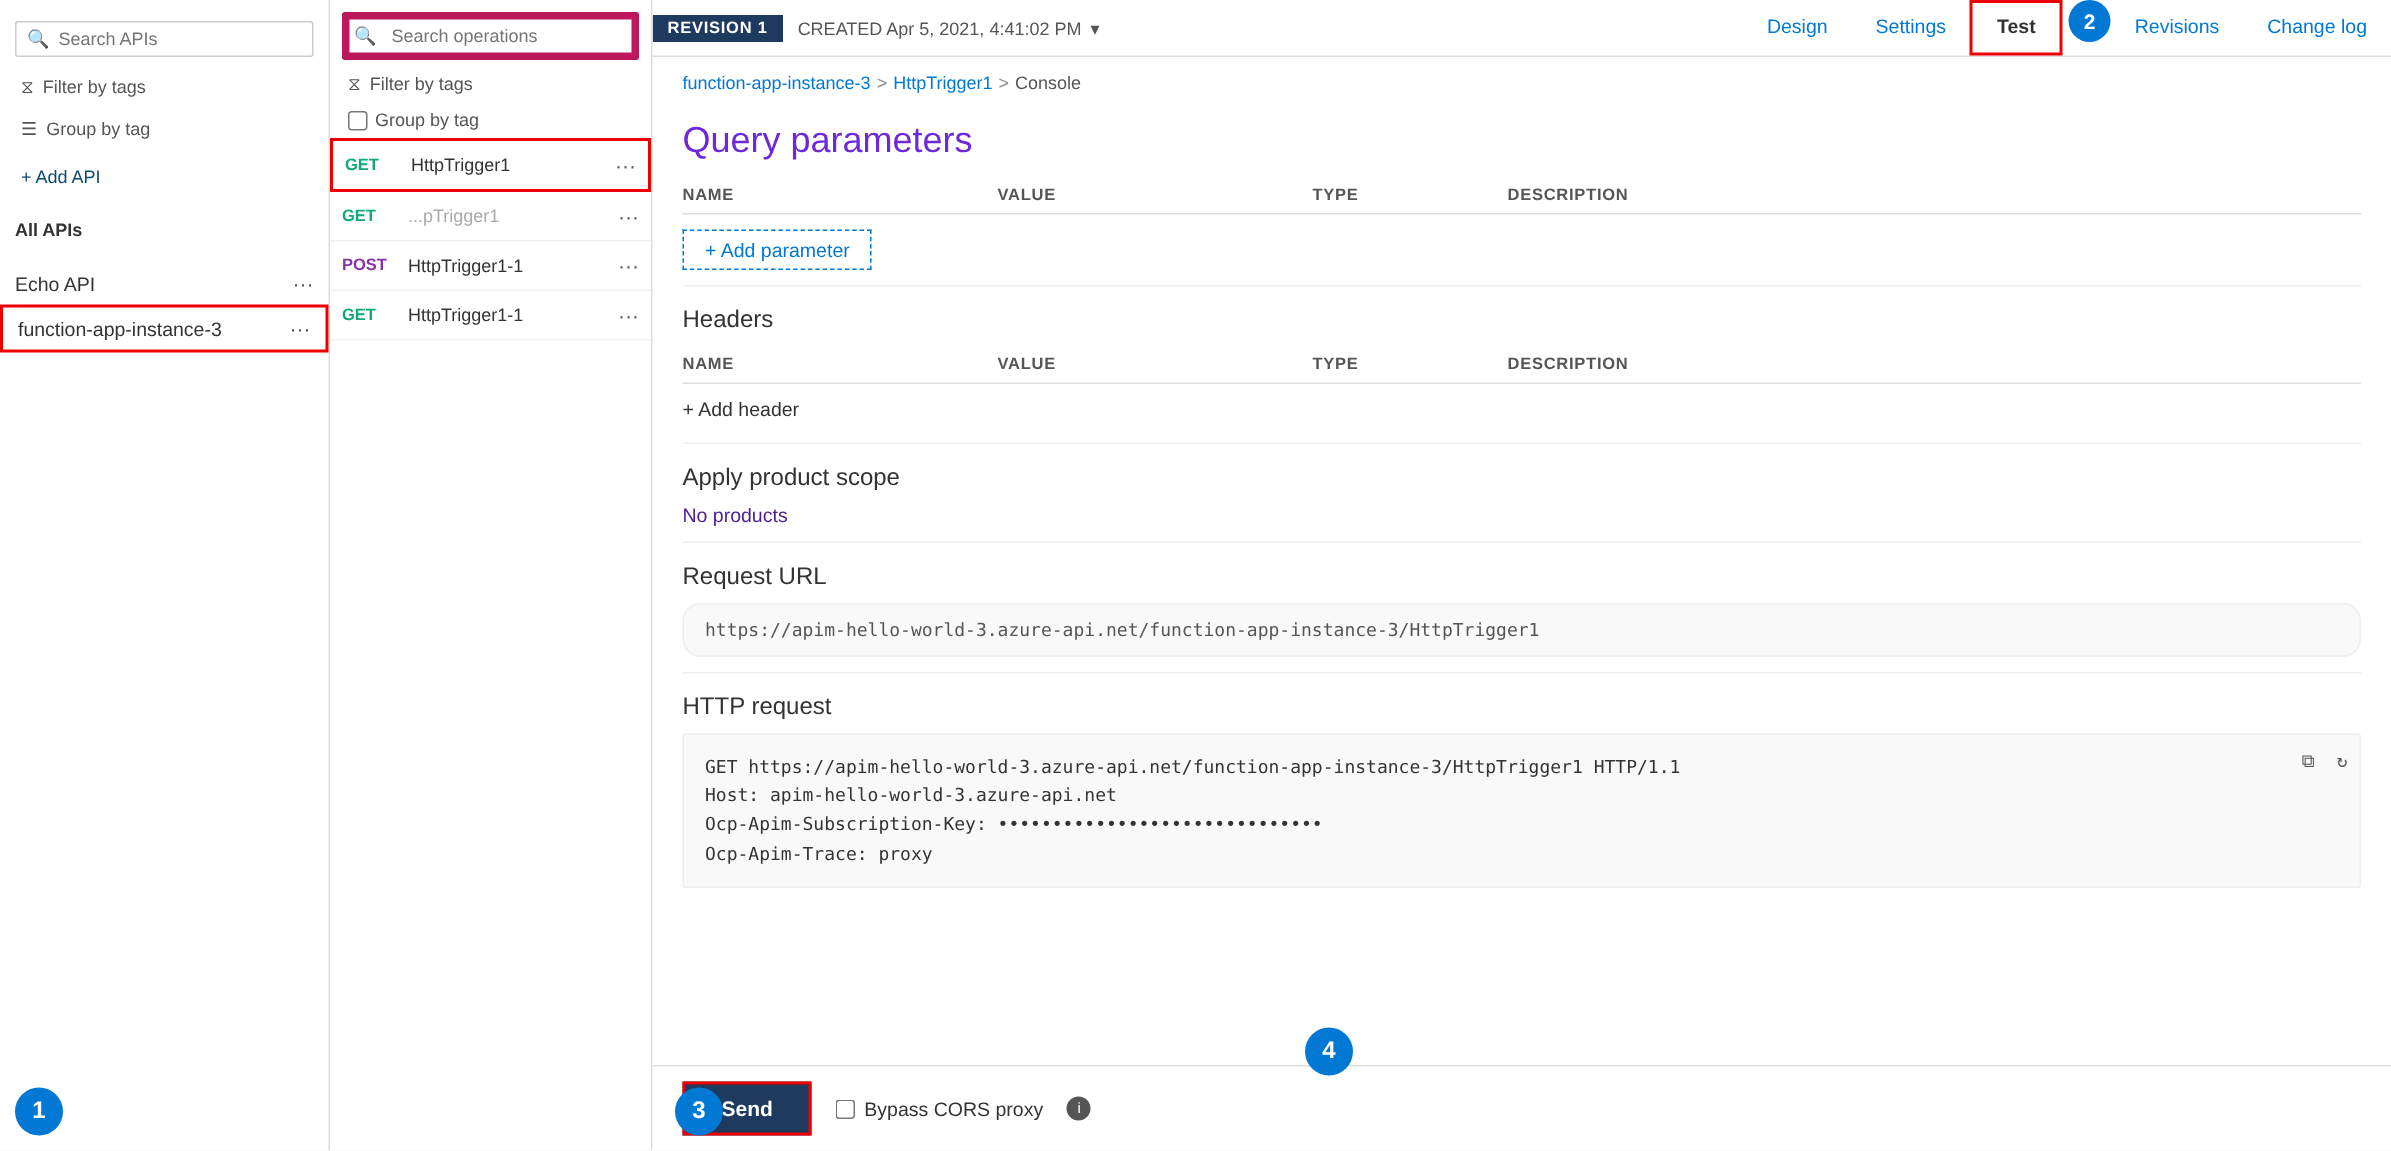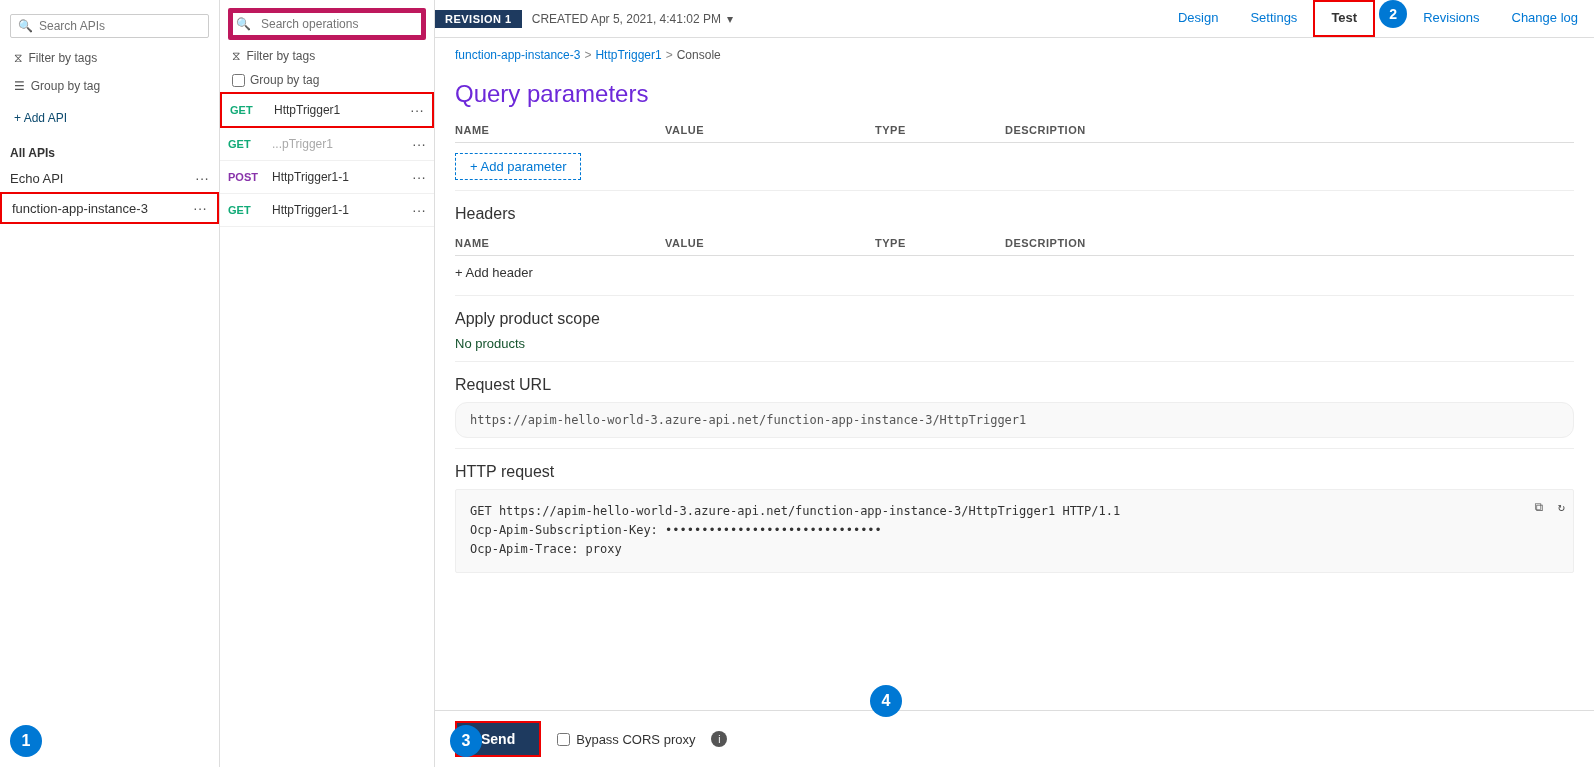"All APIs" .all-apis-label { margin: 10px 10px 4px 10px -> 10px 10px 15px 10px }
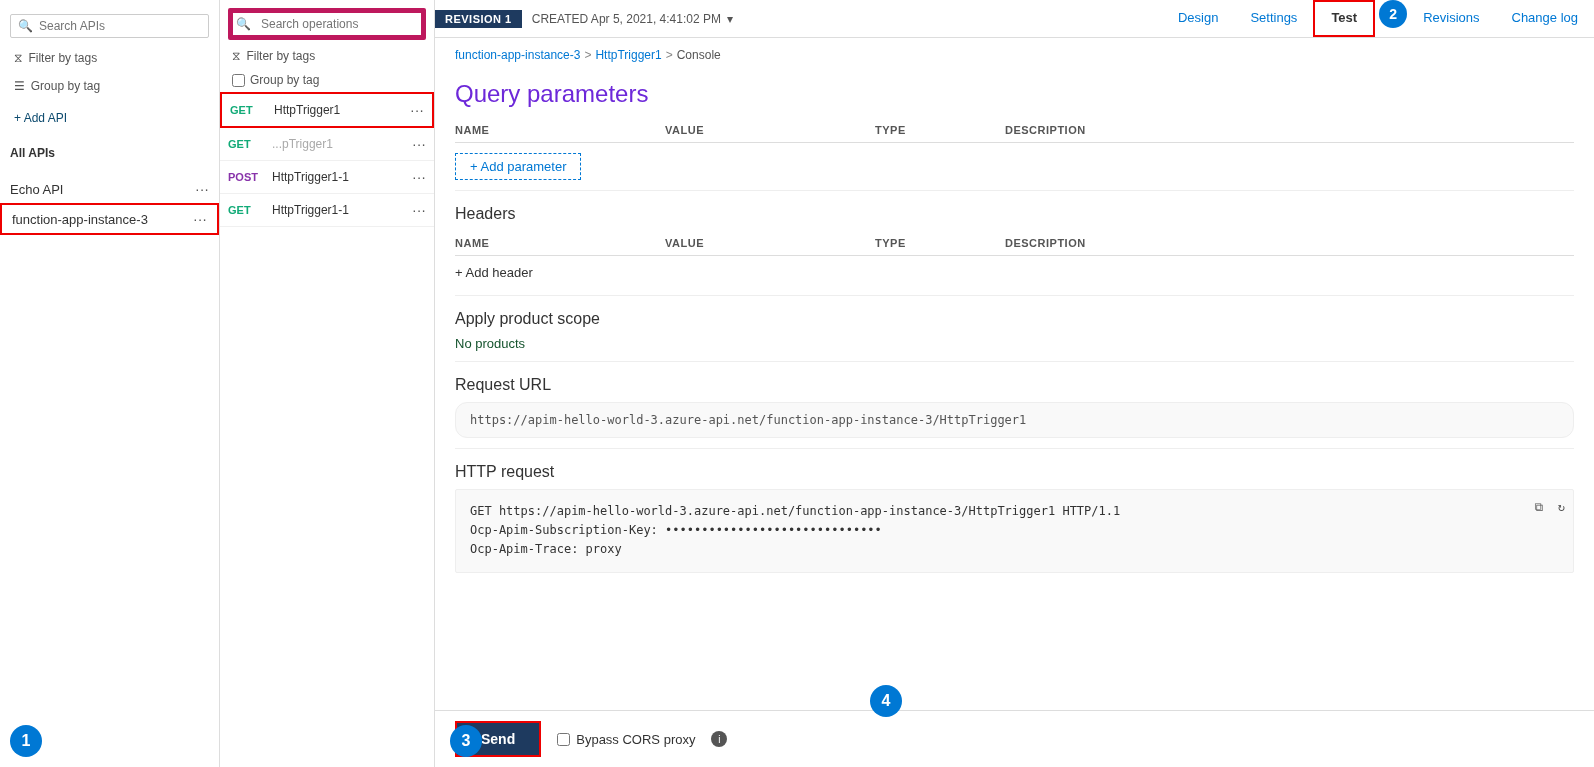"No products" .no-products { color: #14532d -> #4c1d95 }
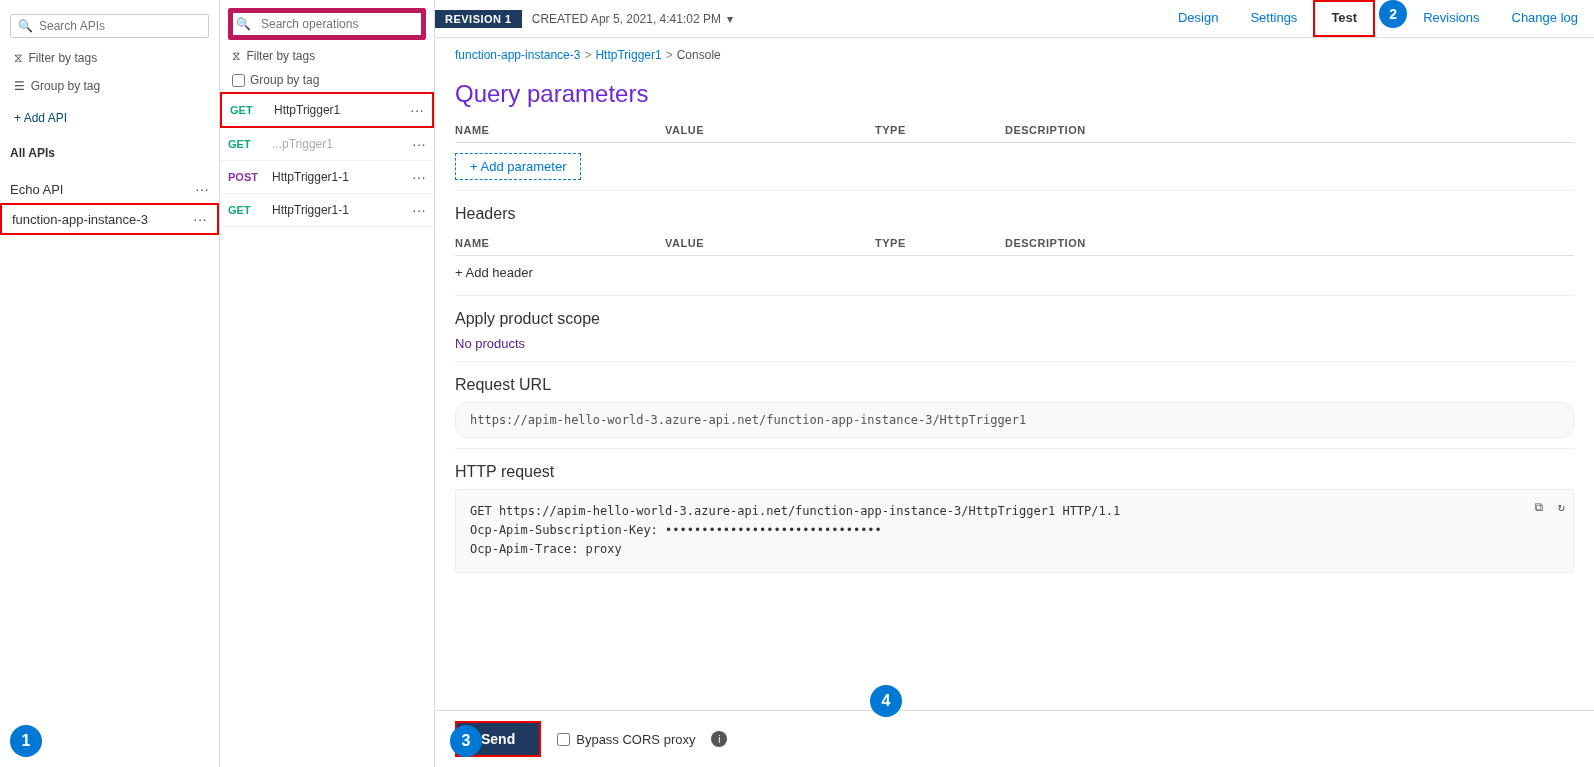"Host: apim-hello-world-3.azure-api.net" div { html: none -> <div>Host: apim-hello-world-3.azure-api.net</div> }
